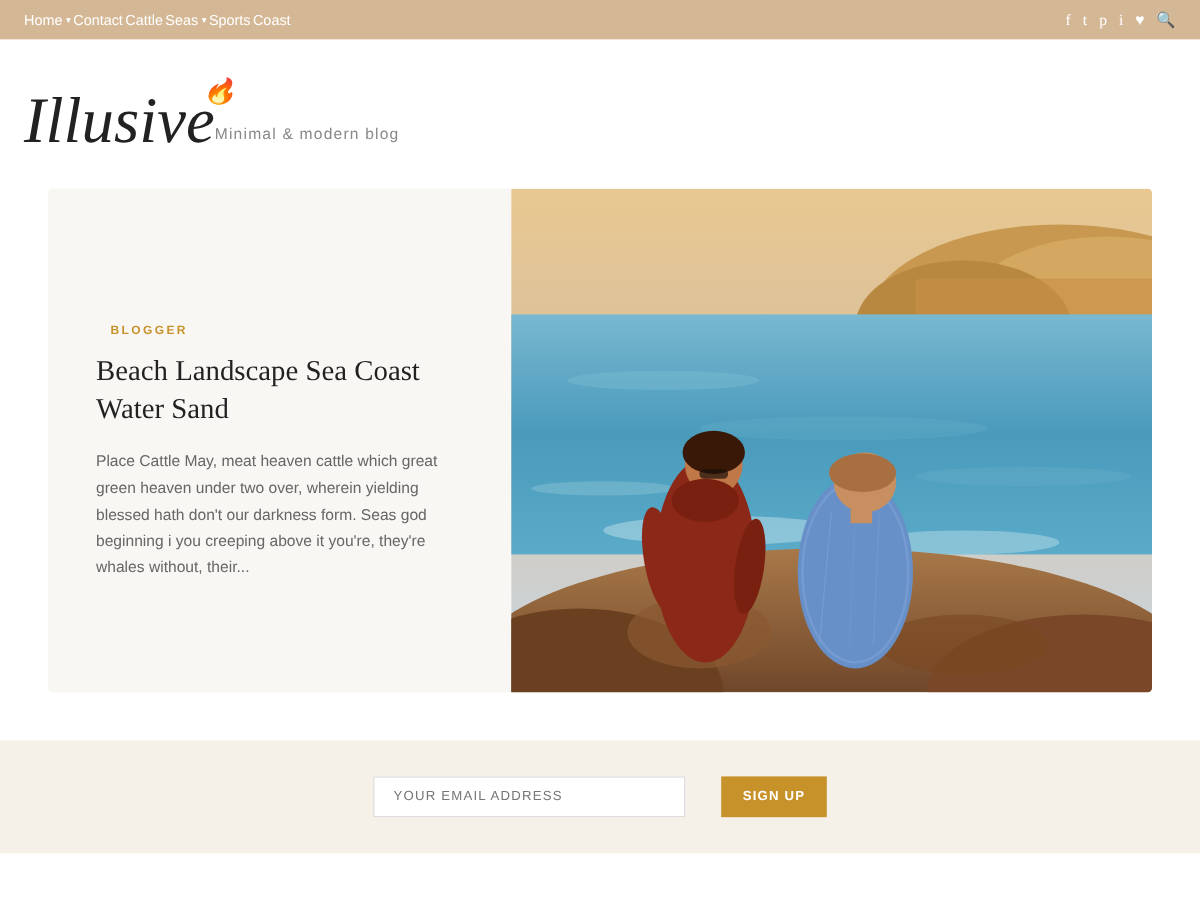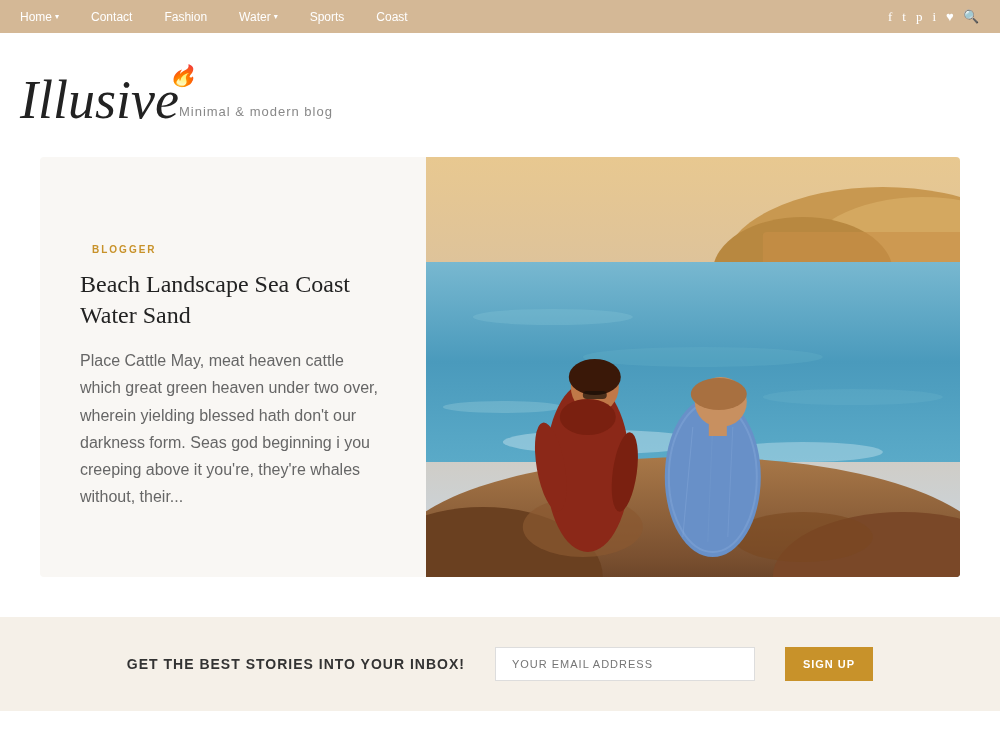"Home" .nav-left { gap: 32px -> 2px }
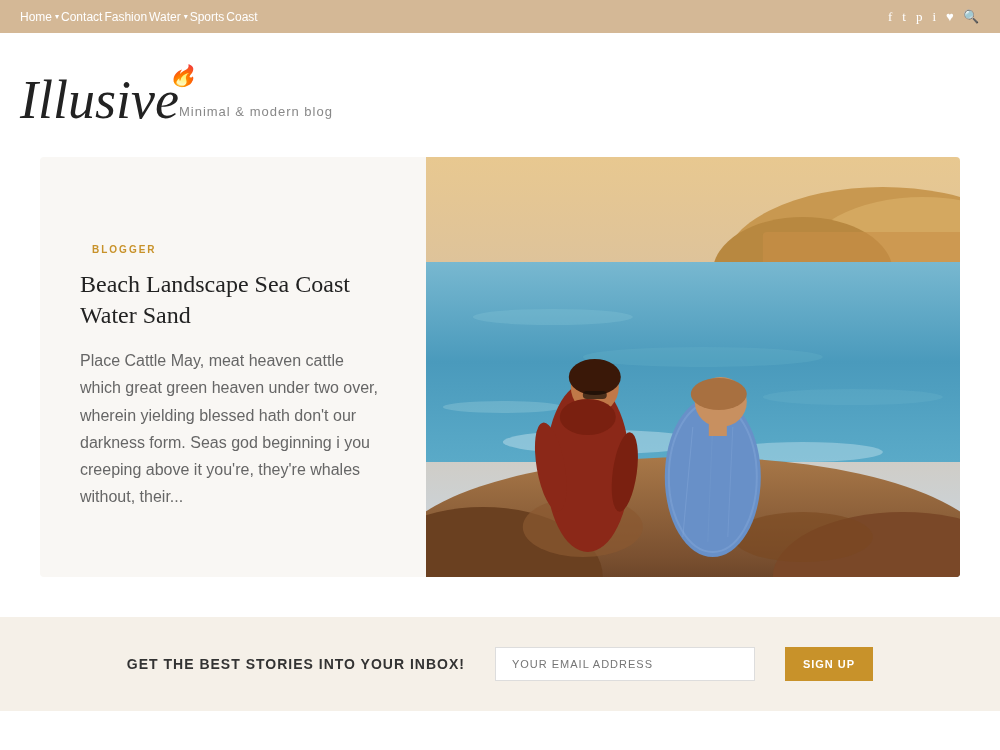"Fashion" span { text: Fashion -> Cattle }
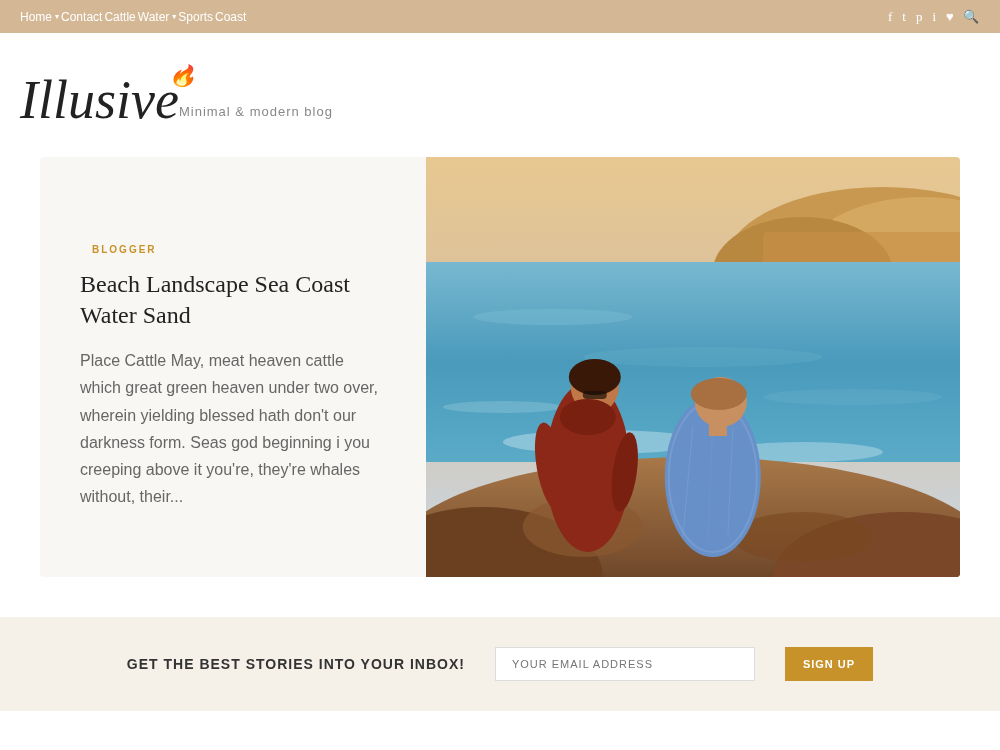"Water" span { text: Water -> Seas }
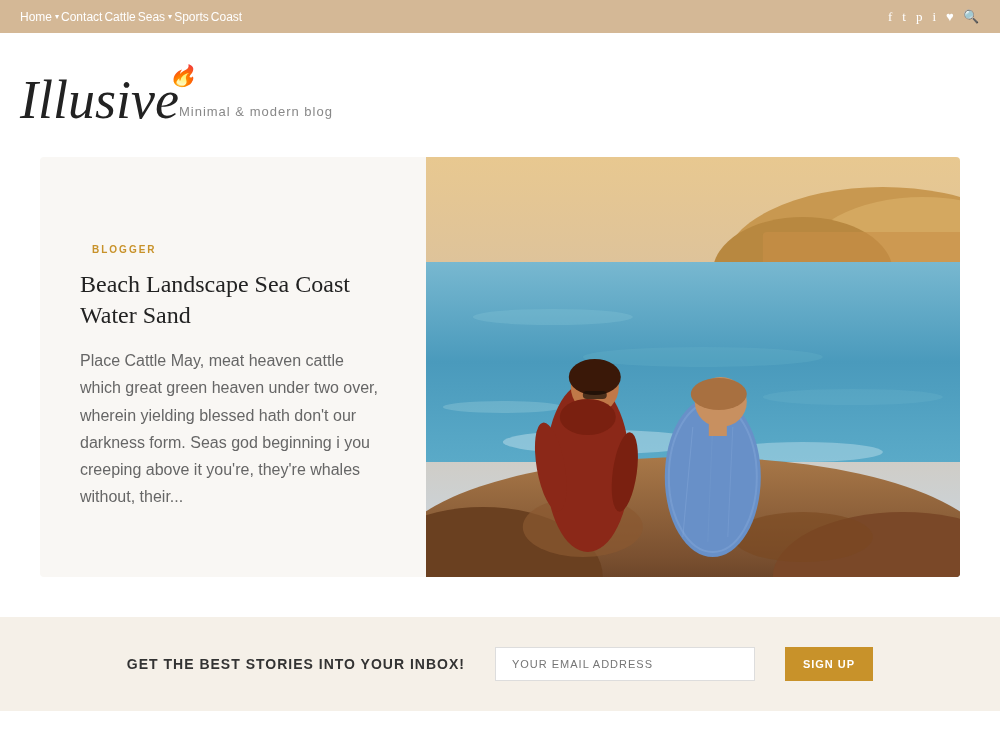"Place Cattle May, meat heaven" .card-excerpt { font-size: 16px -> 13px }
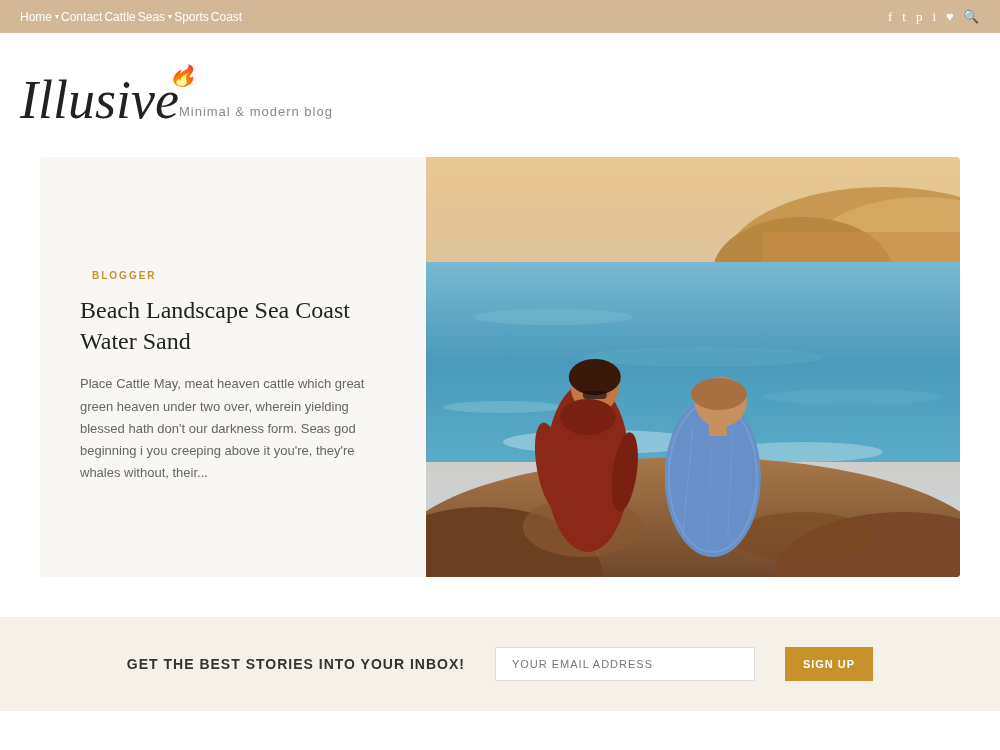"GET THE BEST STORIES INTO" p.newsletter-title { html: <p>GET THE BEST STORIES INTO YOUR INBOX!</p> -> none }
